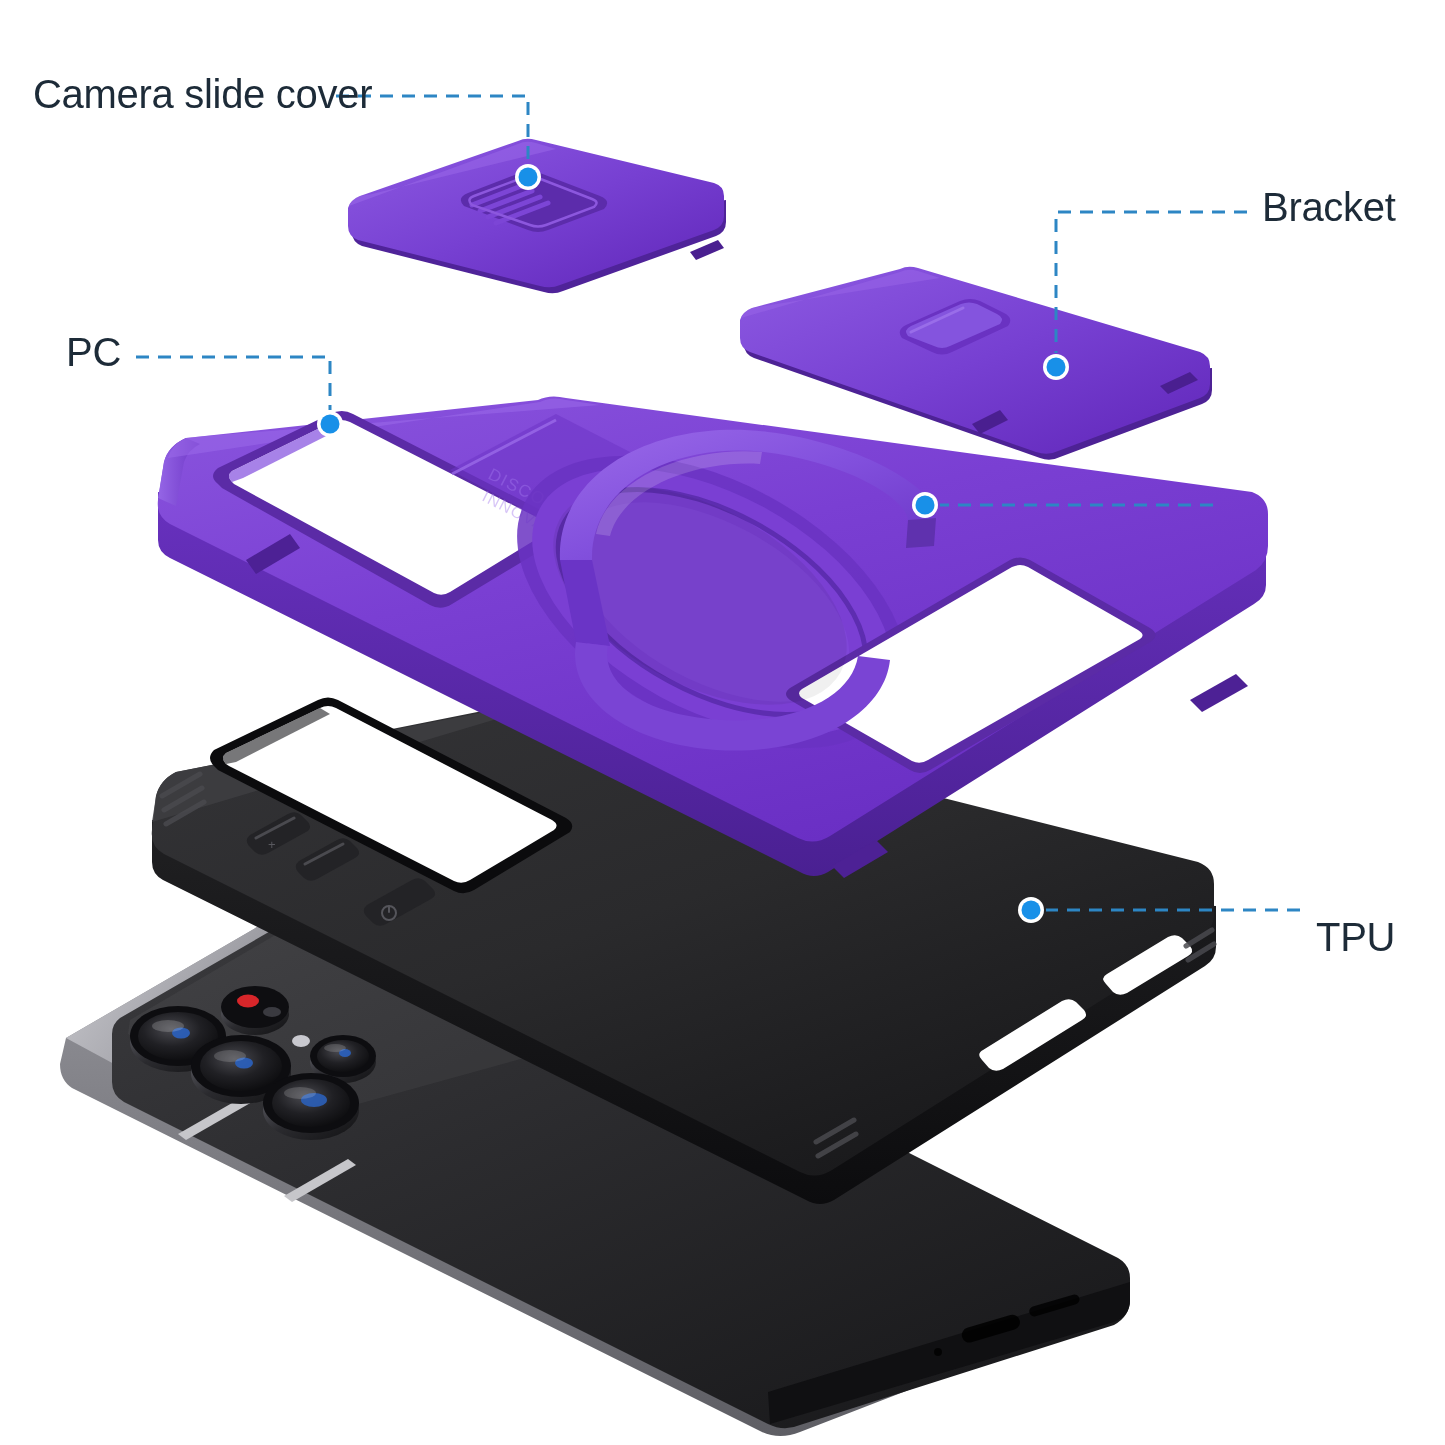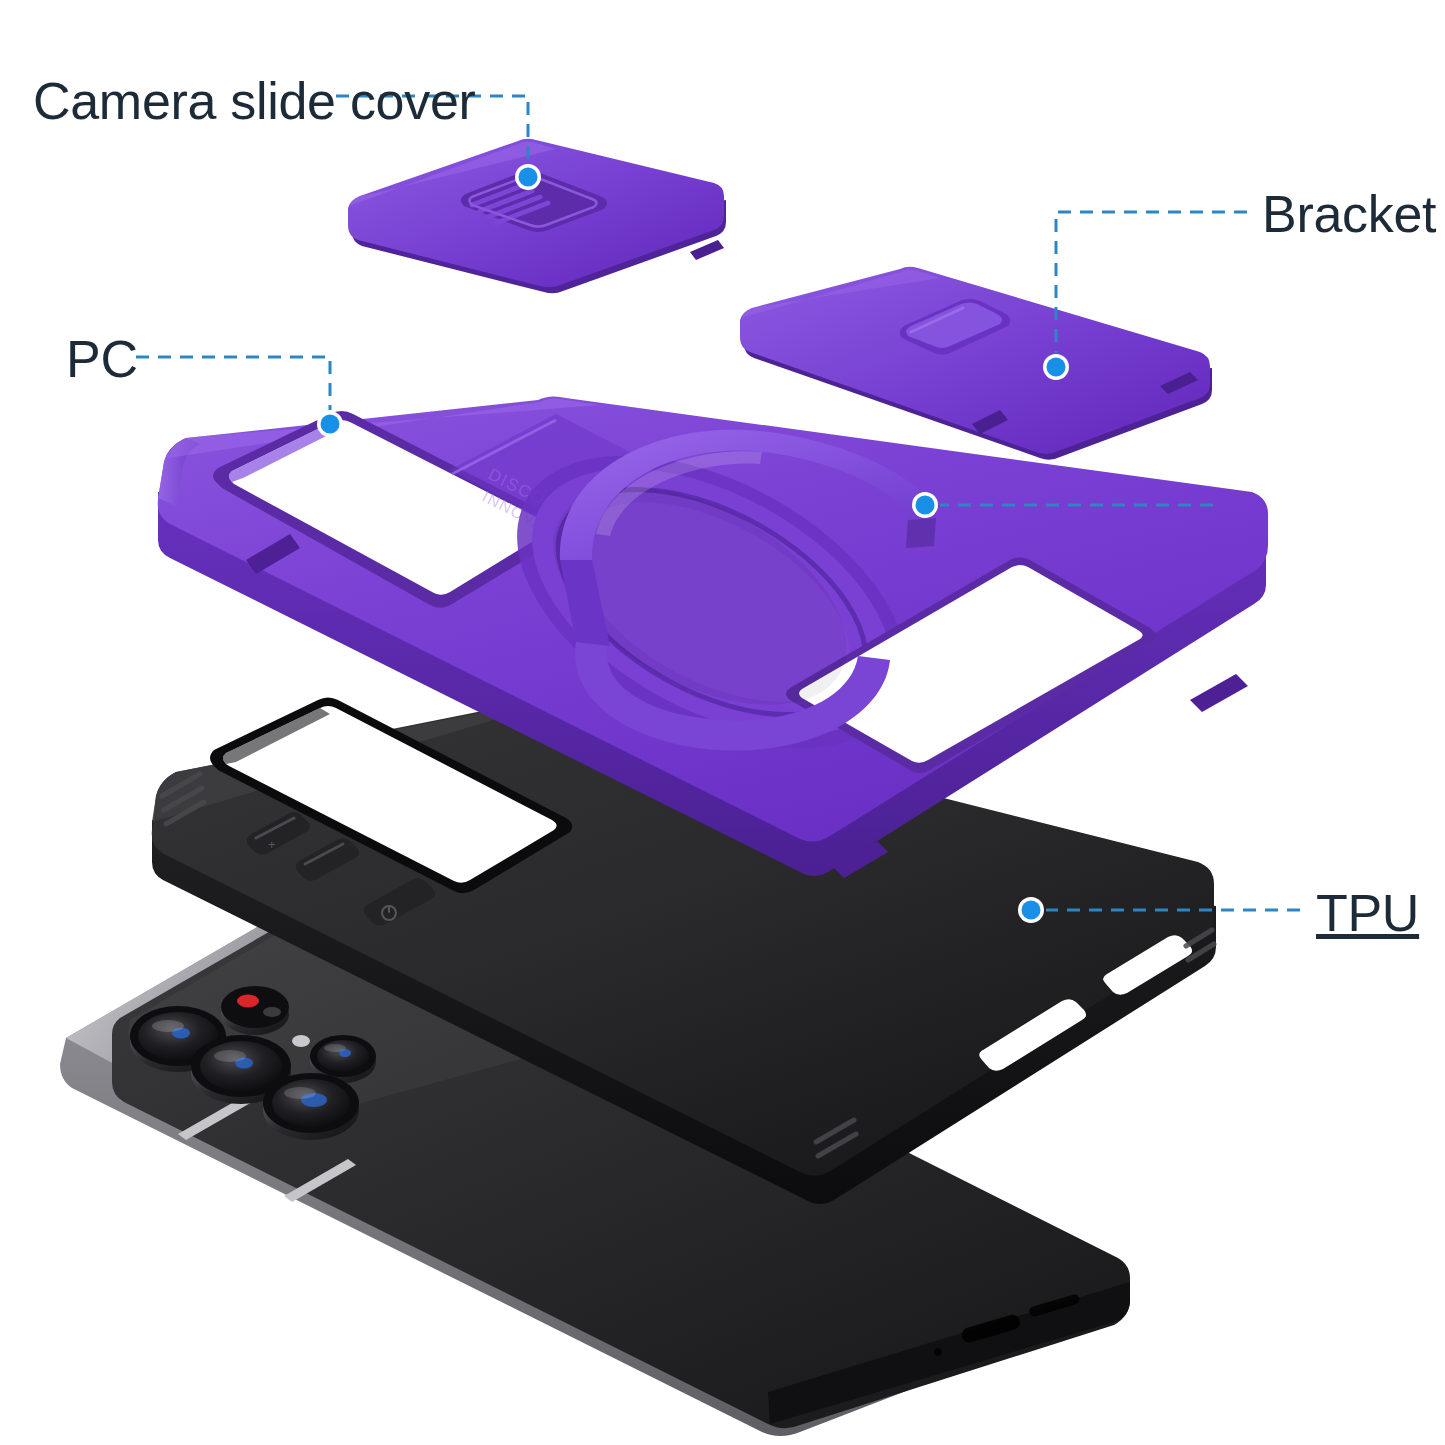"Camera slide cover" .callout-label { font-size: 52px -> 40px }
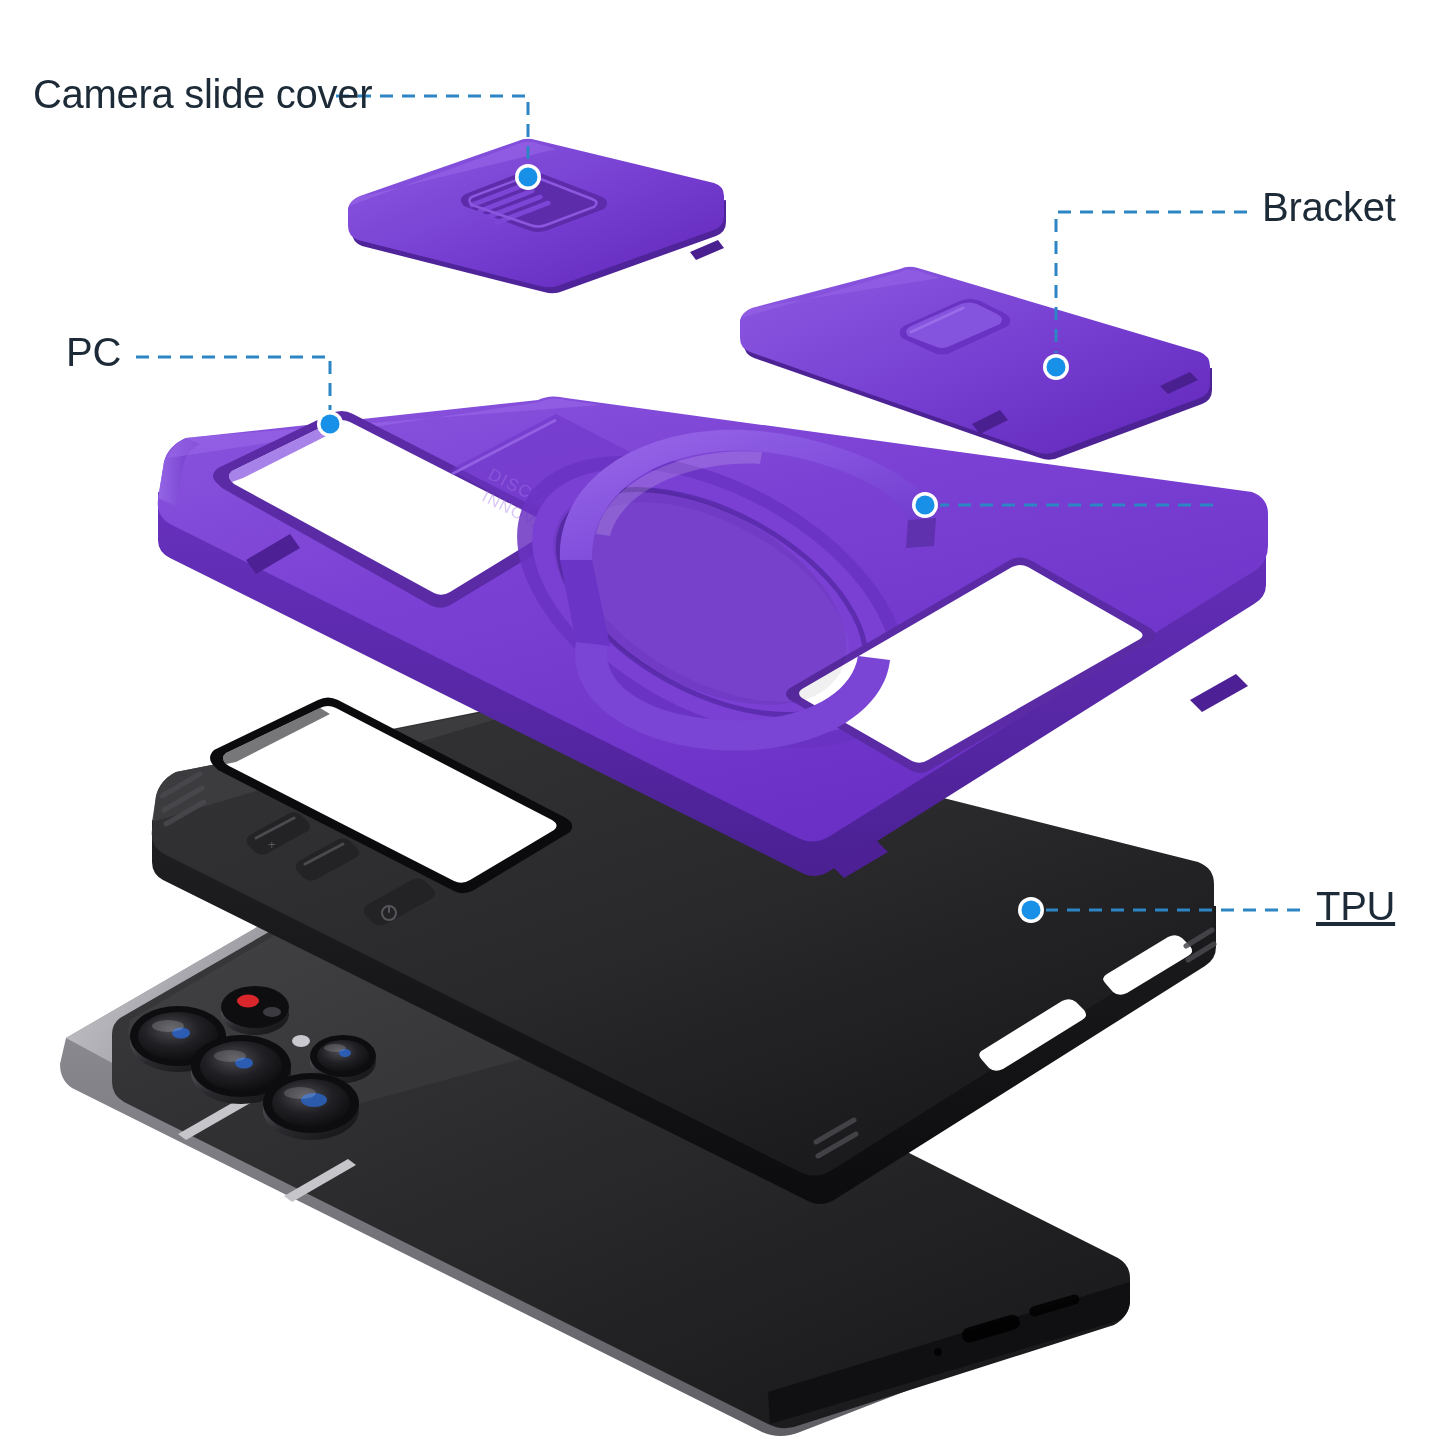"TPU" div.callout-label { text-decoration: underline -> none; top: 884px -> 915px }
